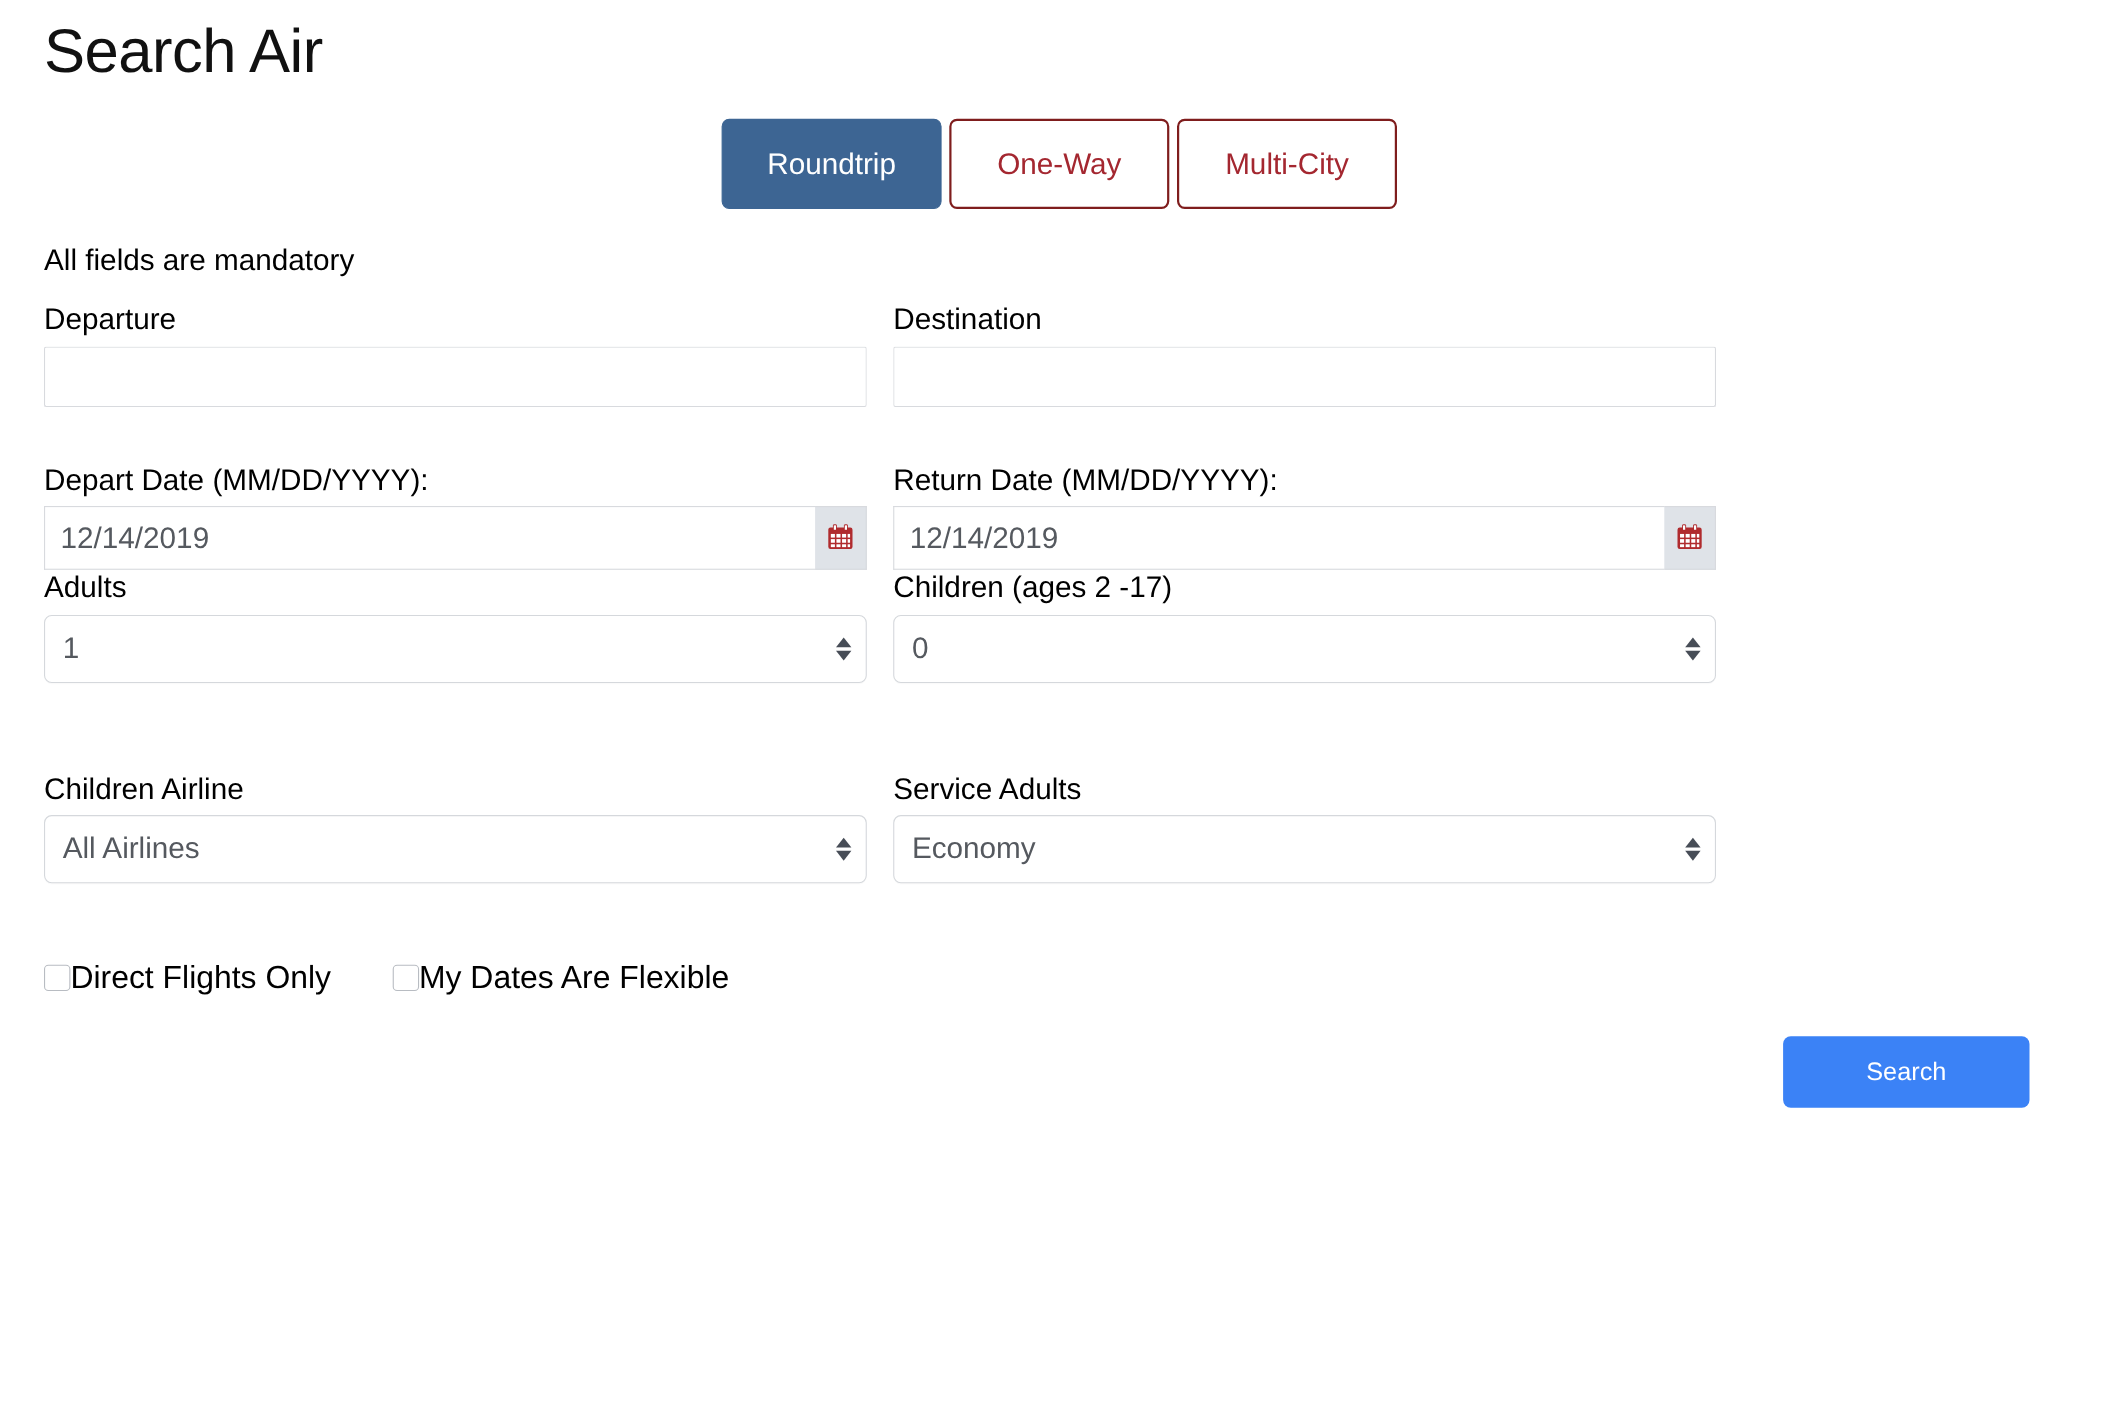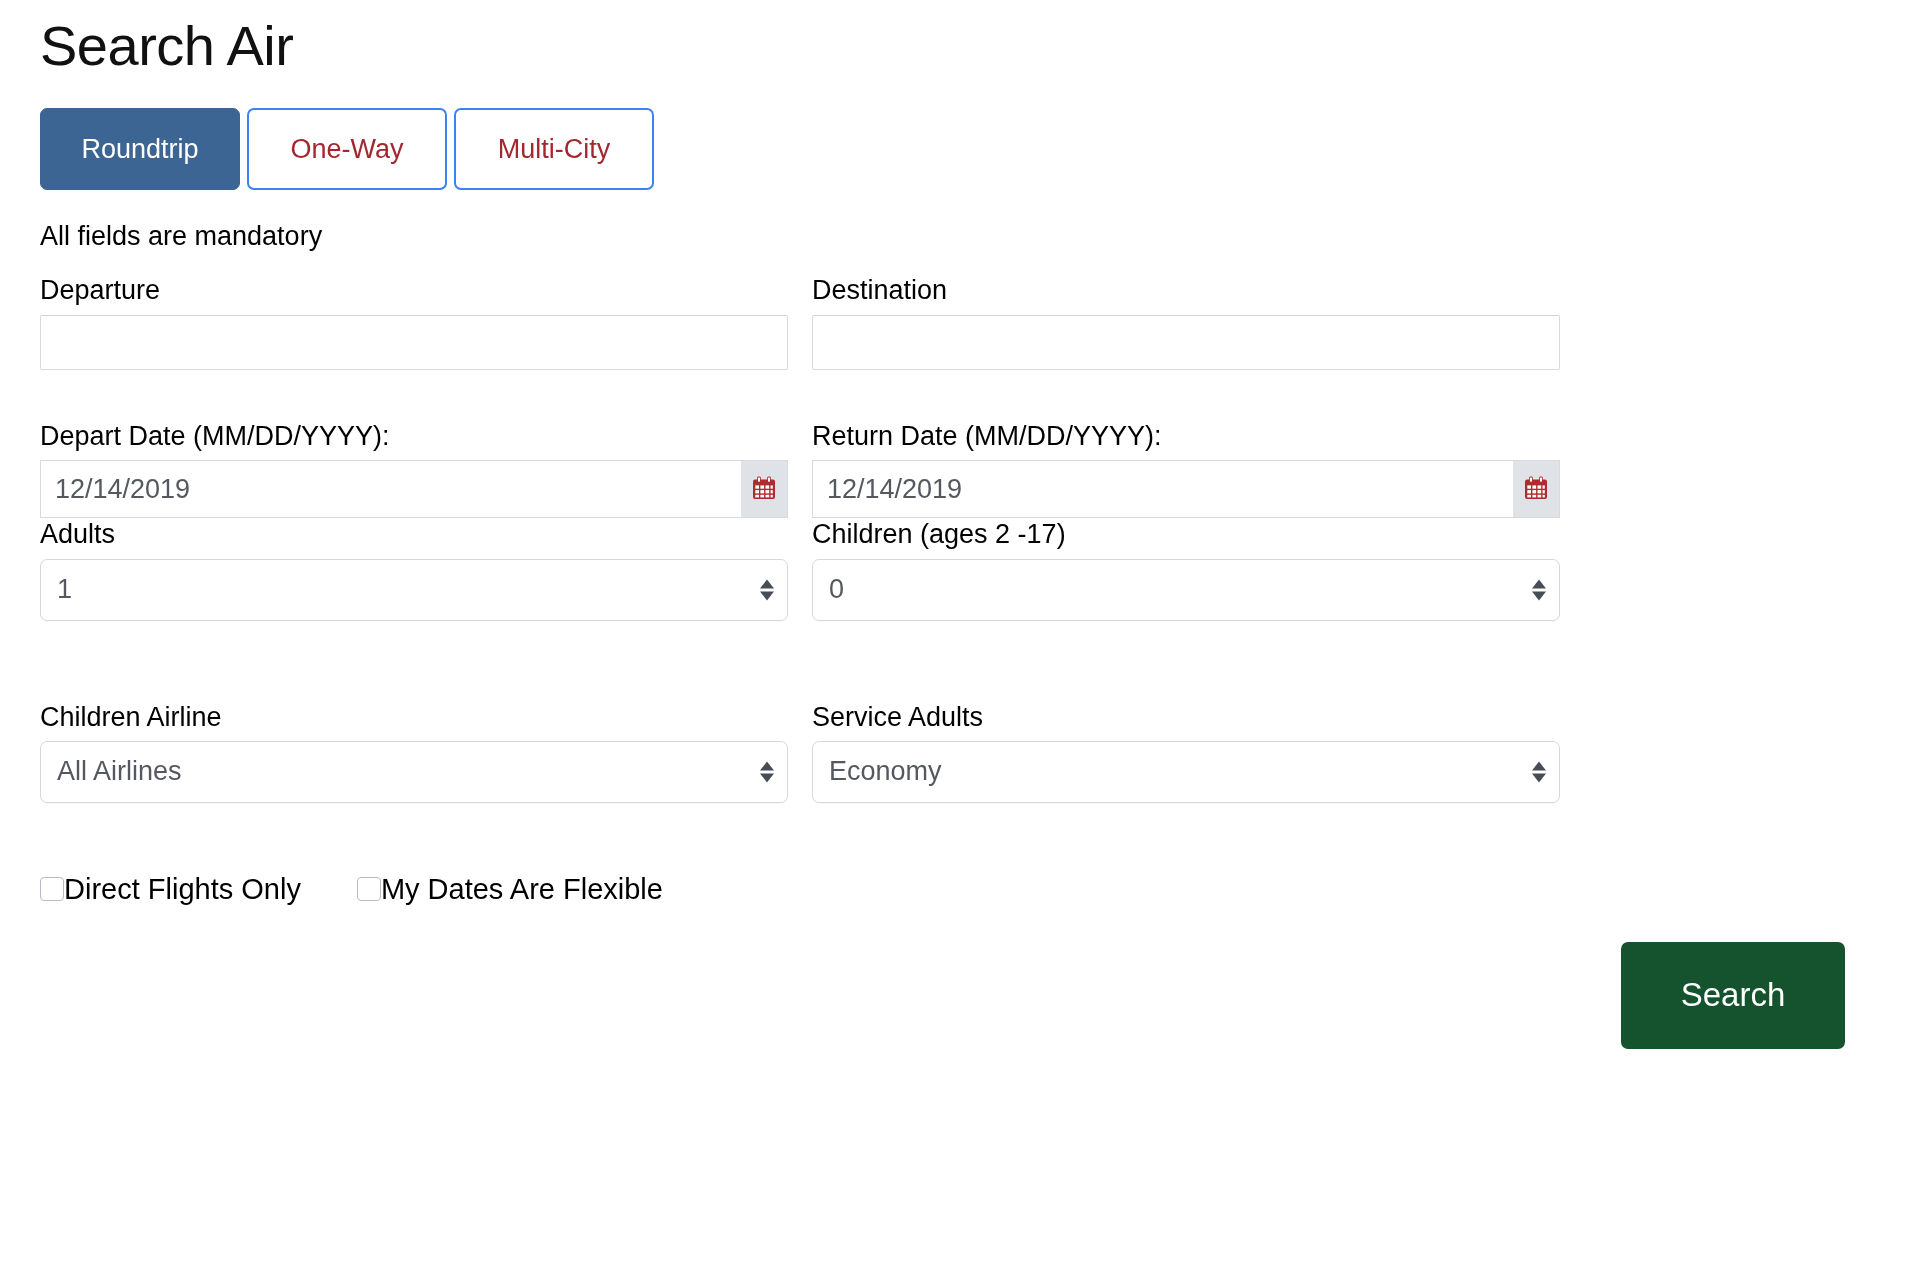"Roundtrip" .trip-tabs { justify-content: none -> center }
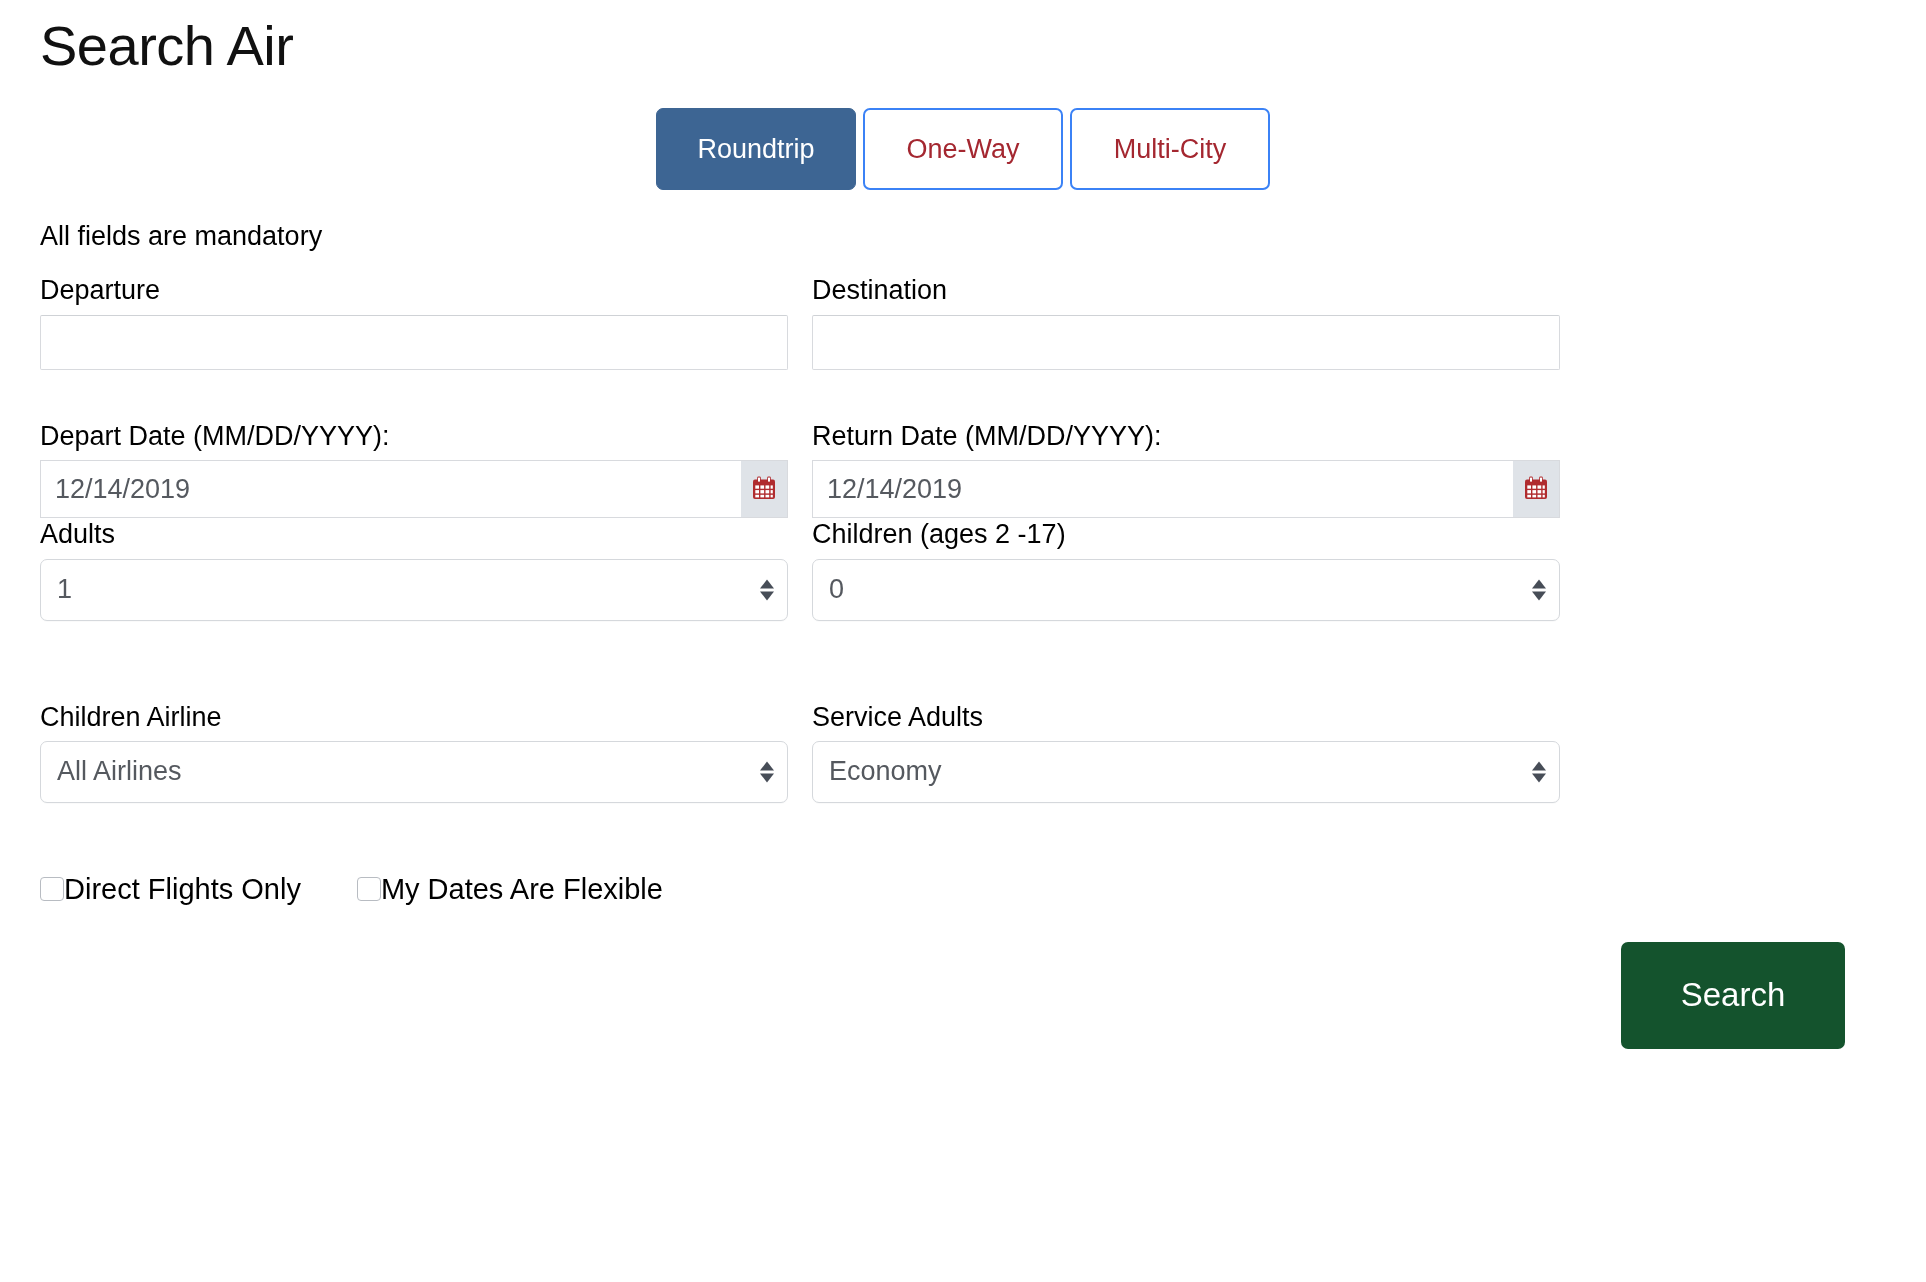"One-Way" .trip-tab.inactive { border: 2px solid #3b82f6 -> 2px solid #7f1d1d }
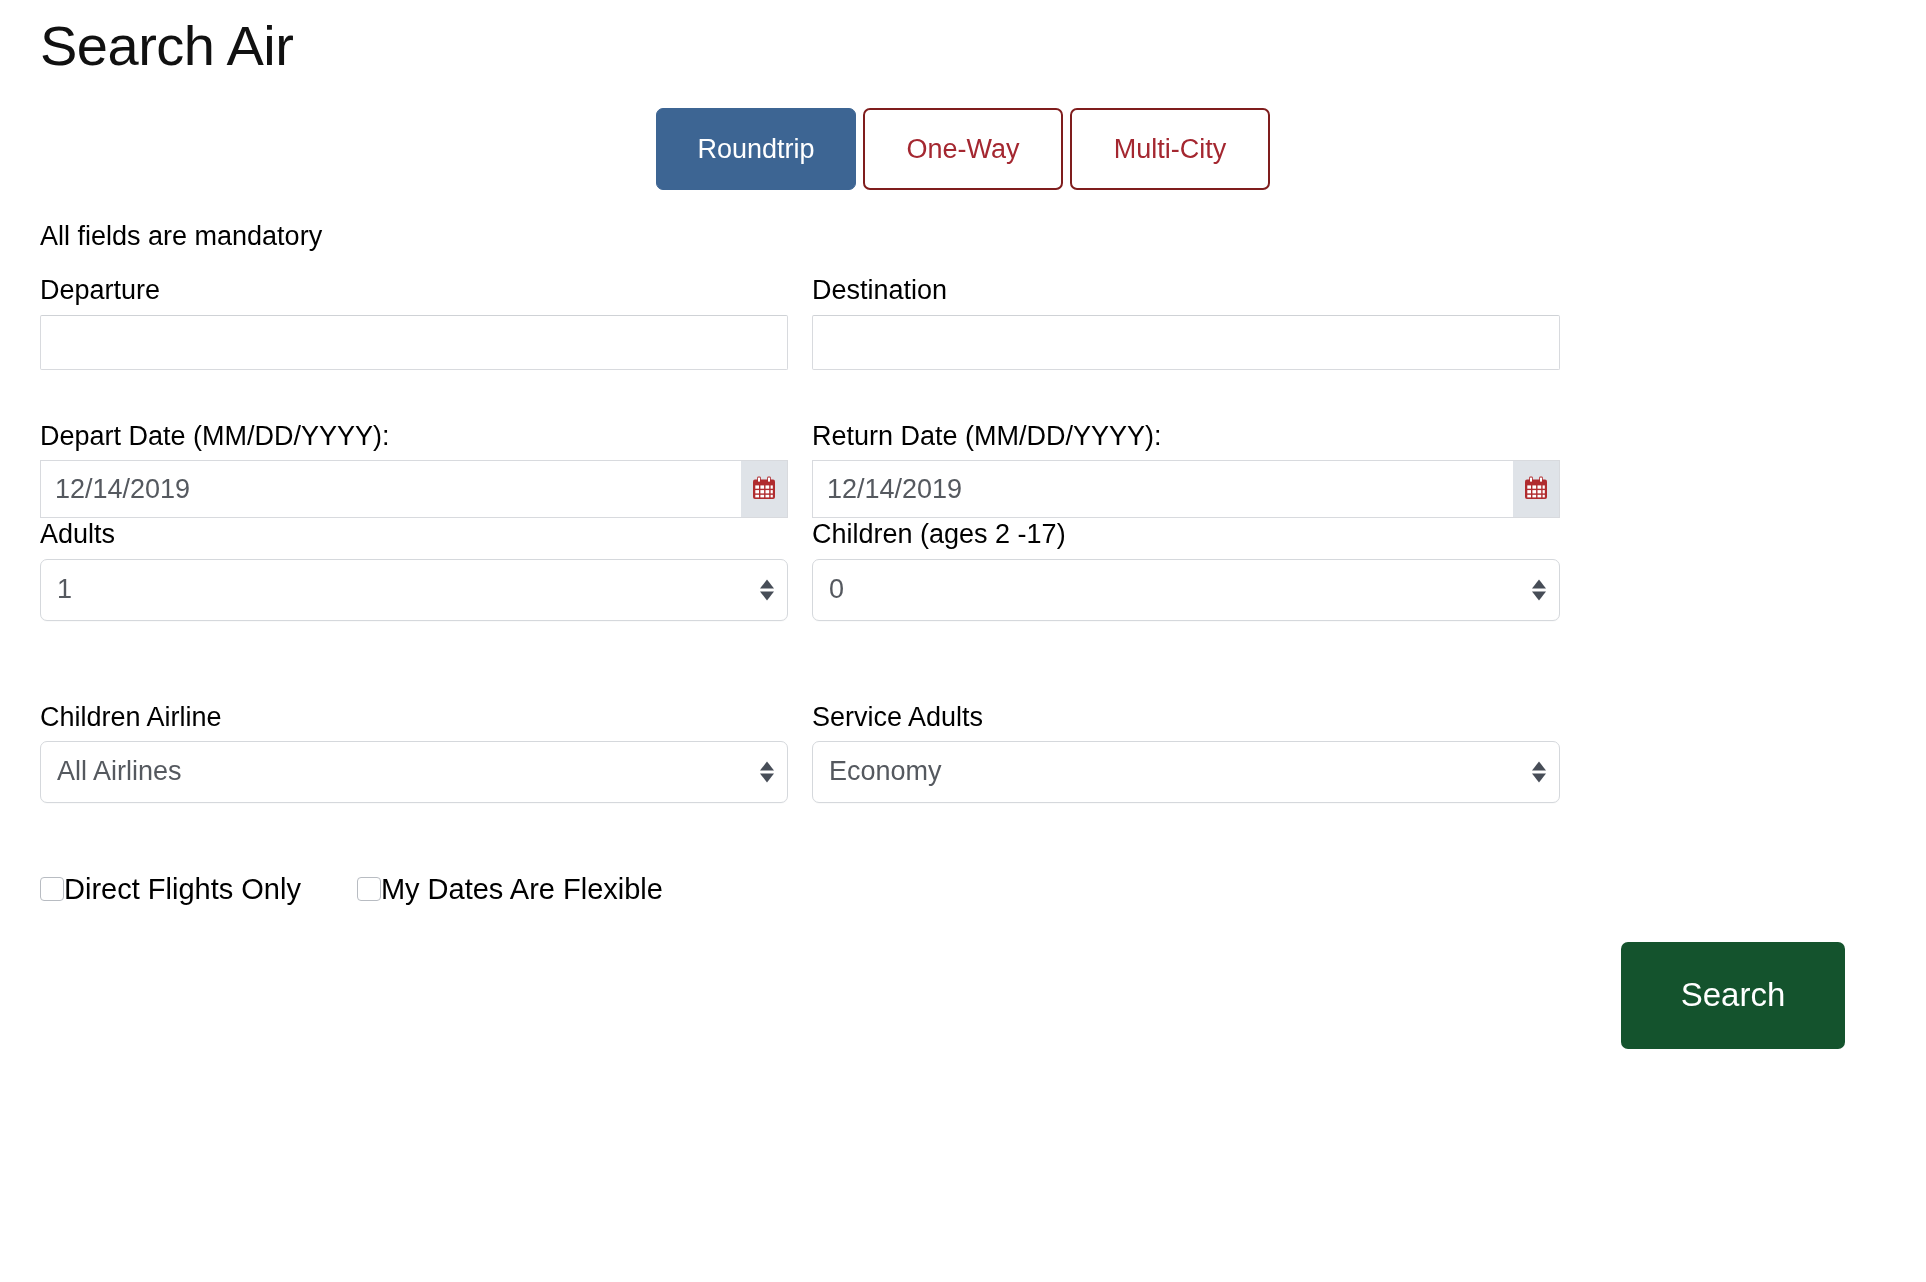"Search" .search-btn { background: #14532d -> #3b82f6; font-size: 33px -> 23px; height: 107px -> 65px }
